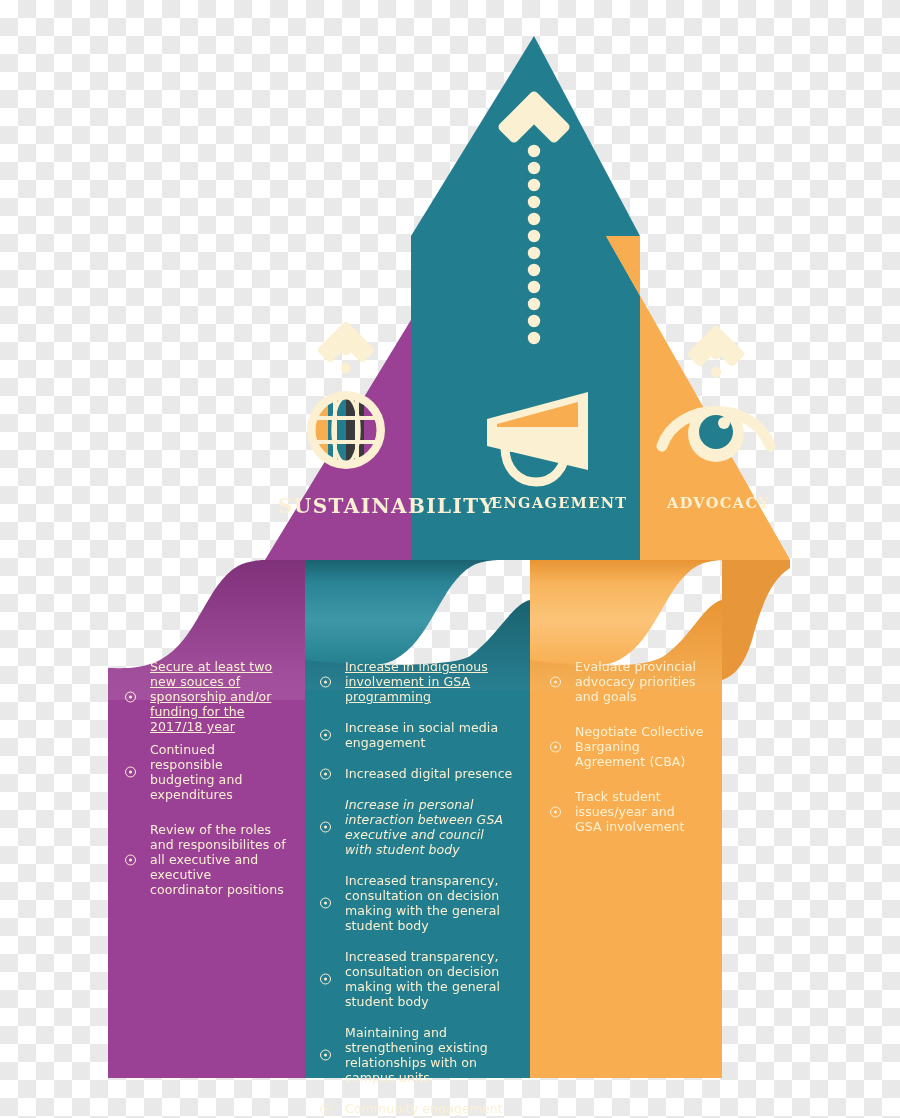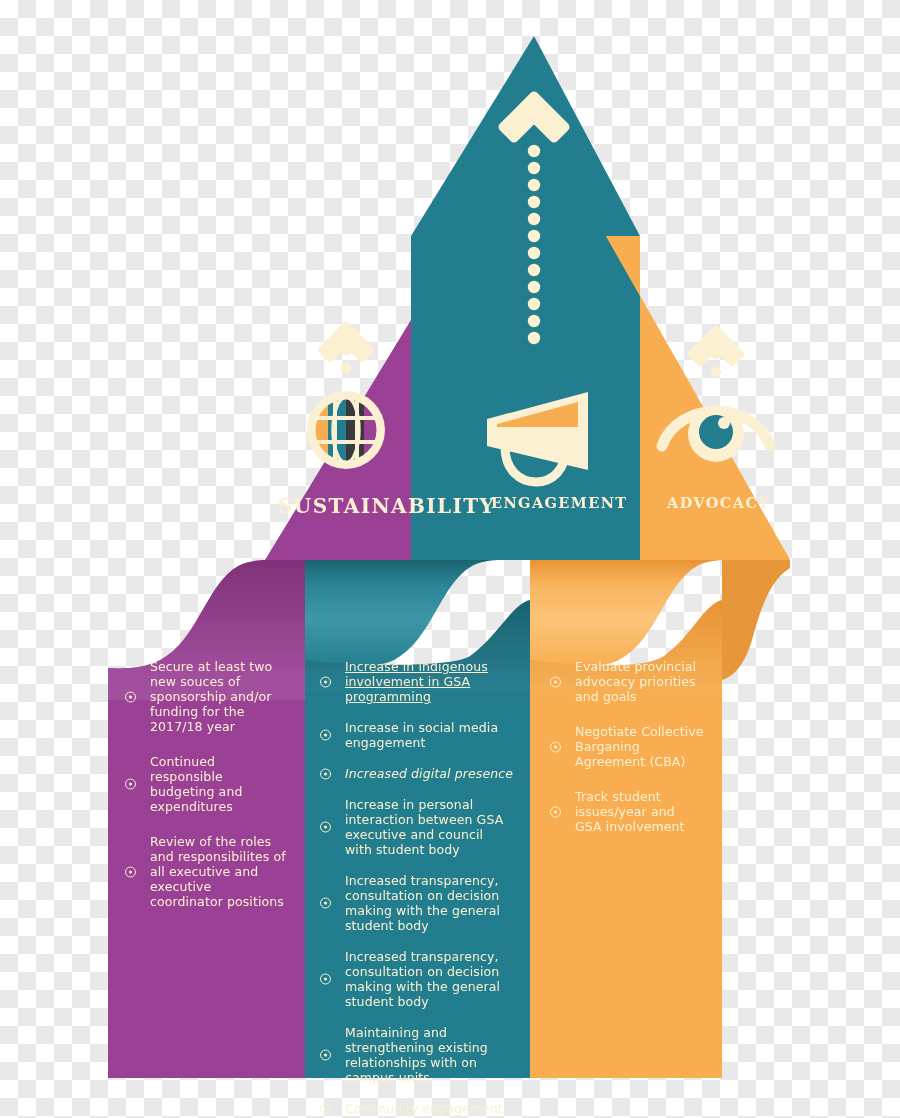"Secure at least two new" div.bullet-row { margin-bottom: 20px -> 8px; text-decoration: none -> underline }
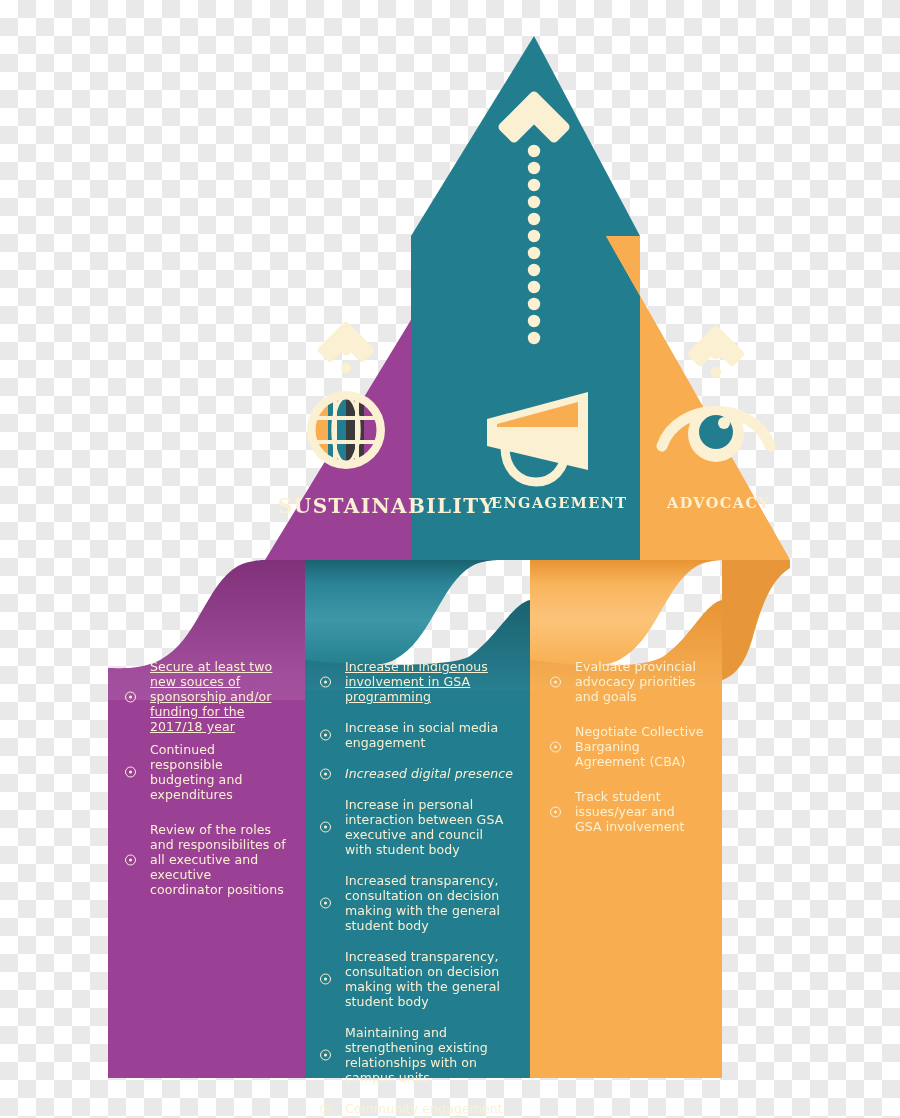"Increased digital presence" div.bullet-row { font-style: italic -> none }
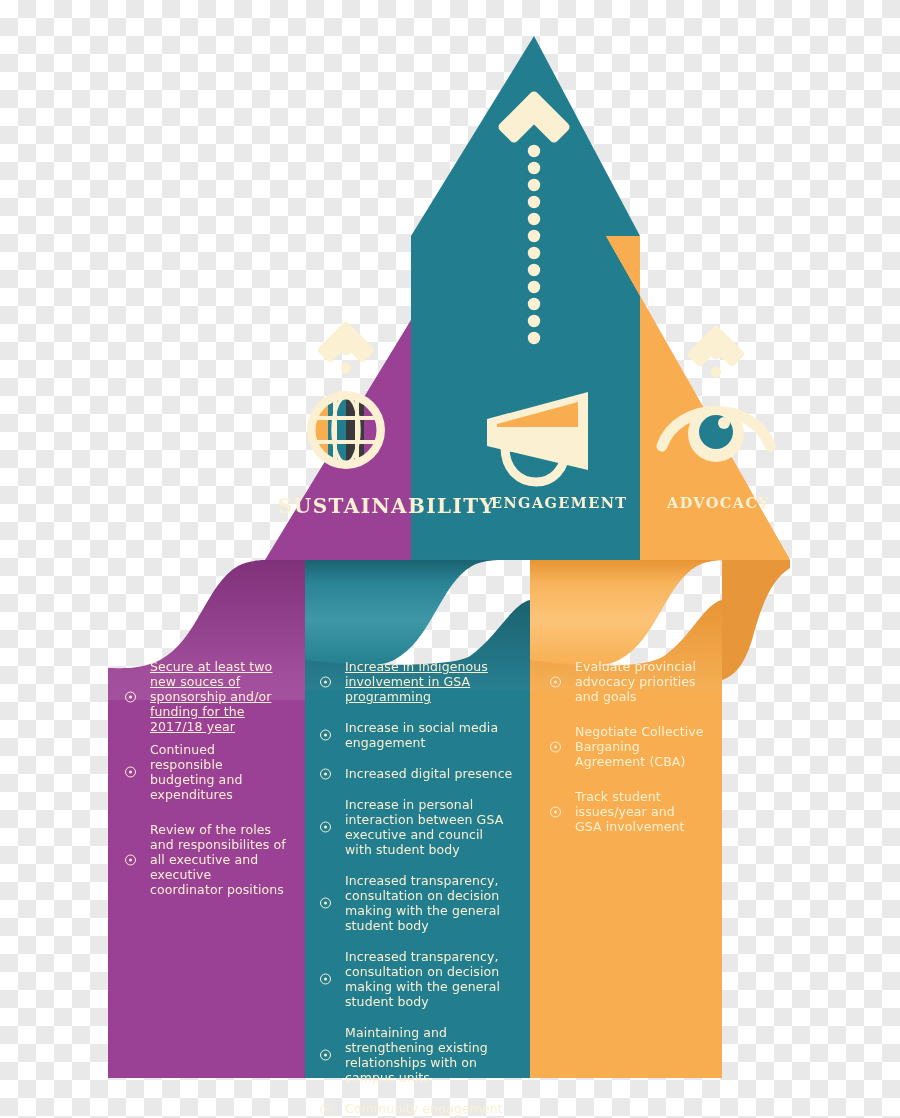"Increase in personal interaction between" div.bullet-row { font-style: none -> italic }
